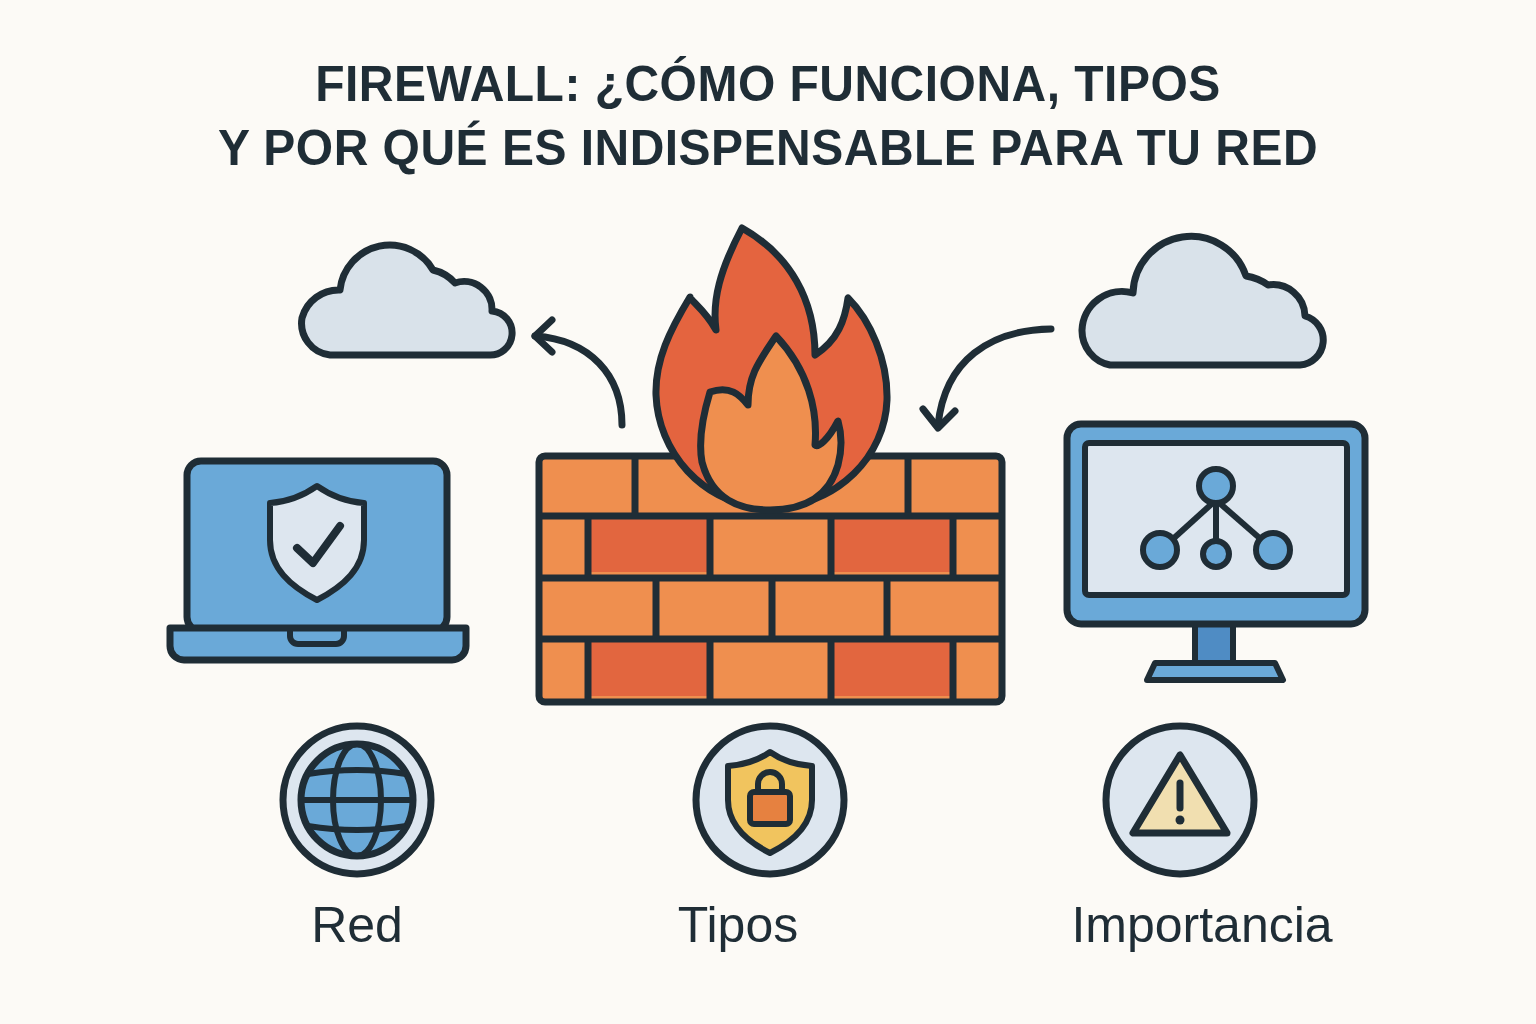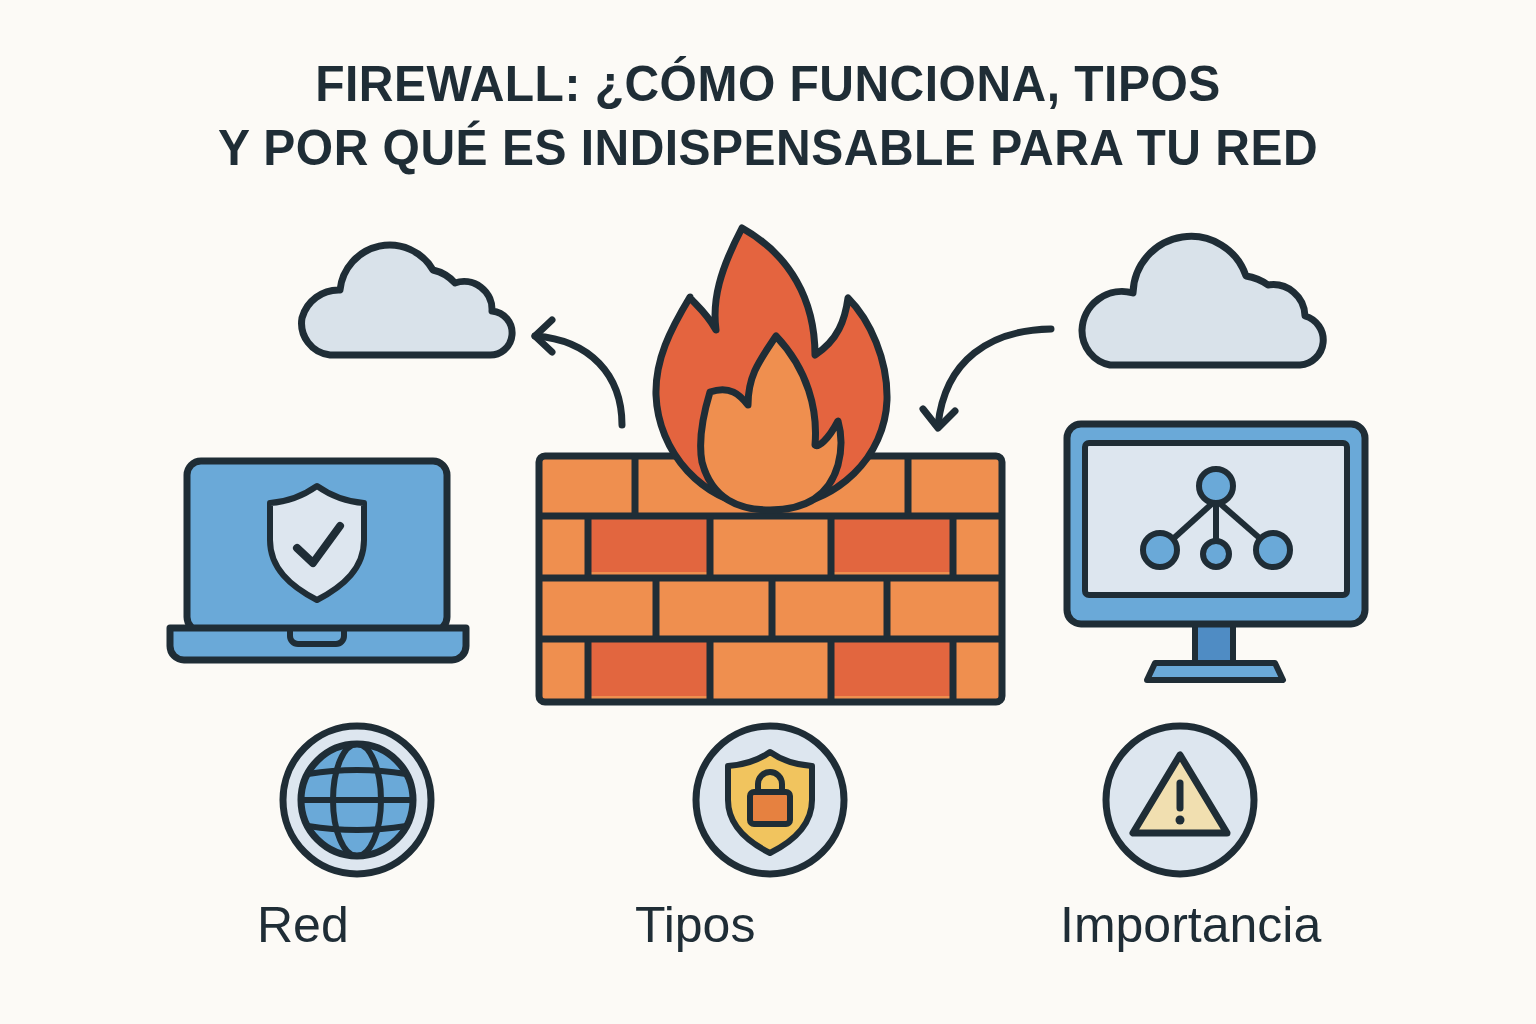"Red" .label { text-align: left -> center }
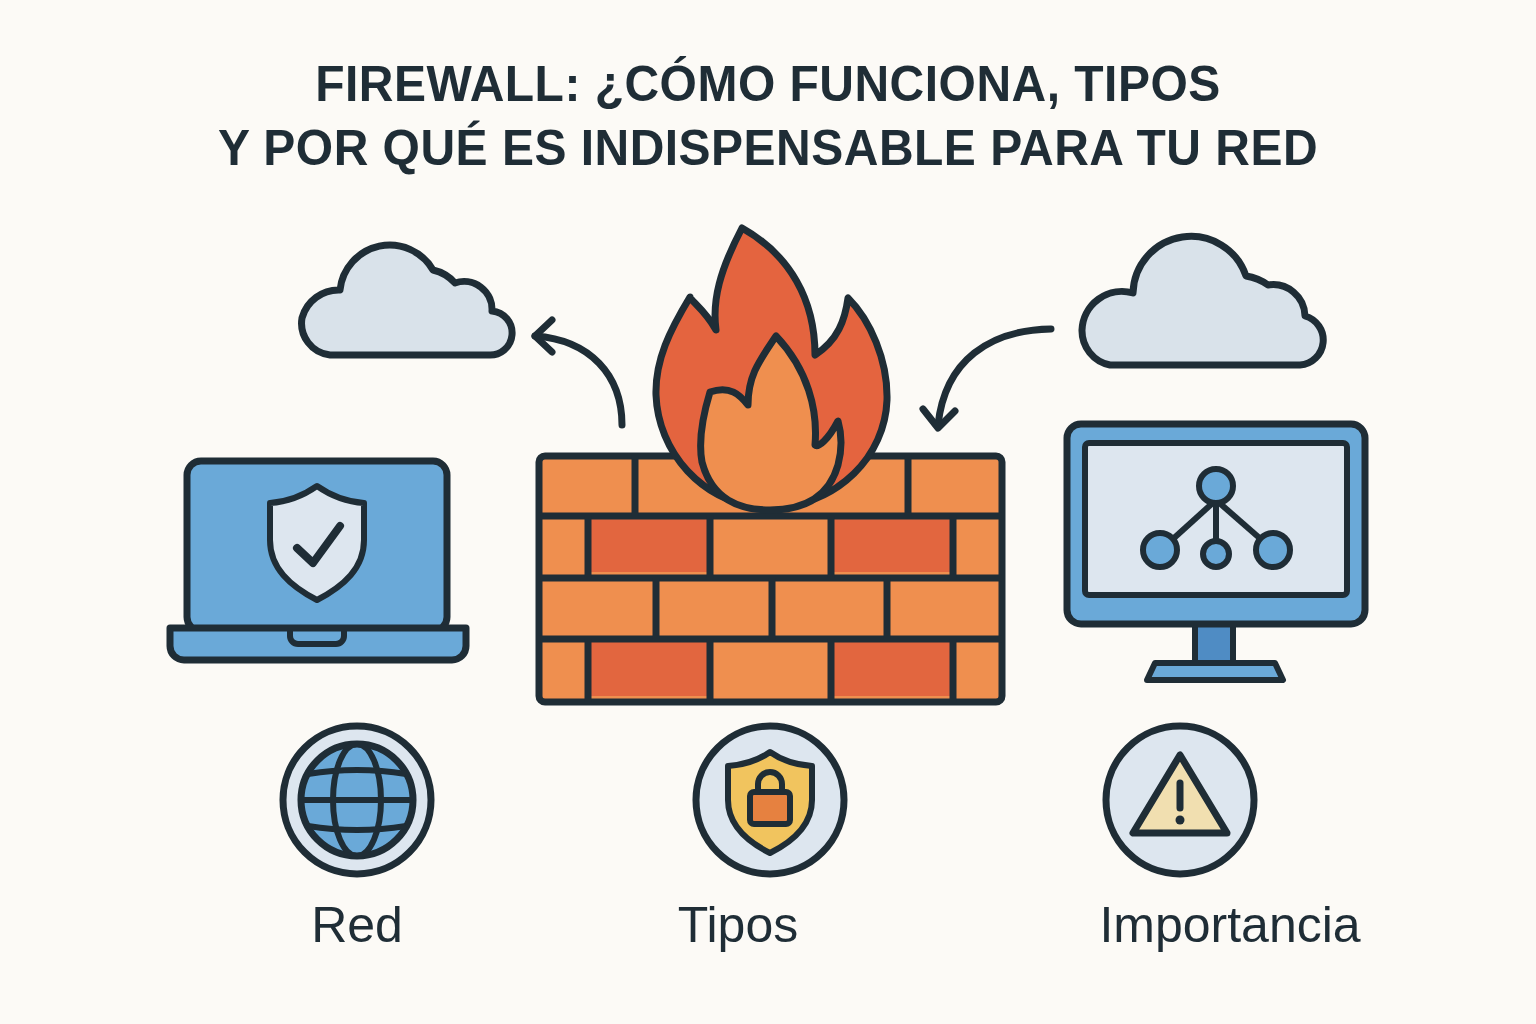"Importancia" div.label { left: 1060px -> 1032px }
